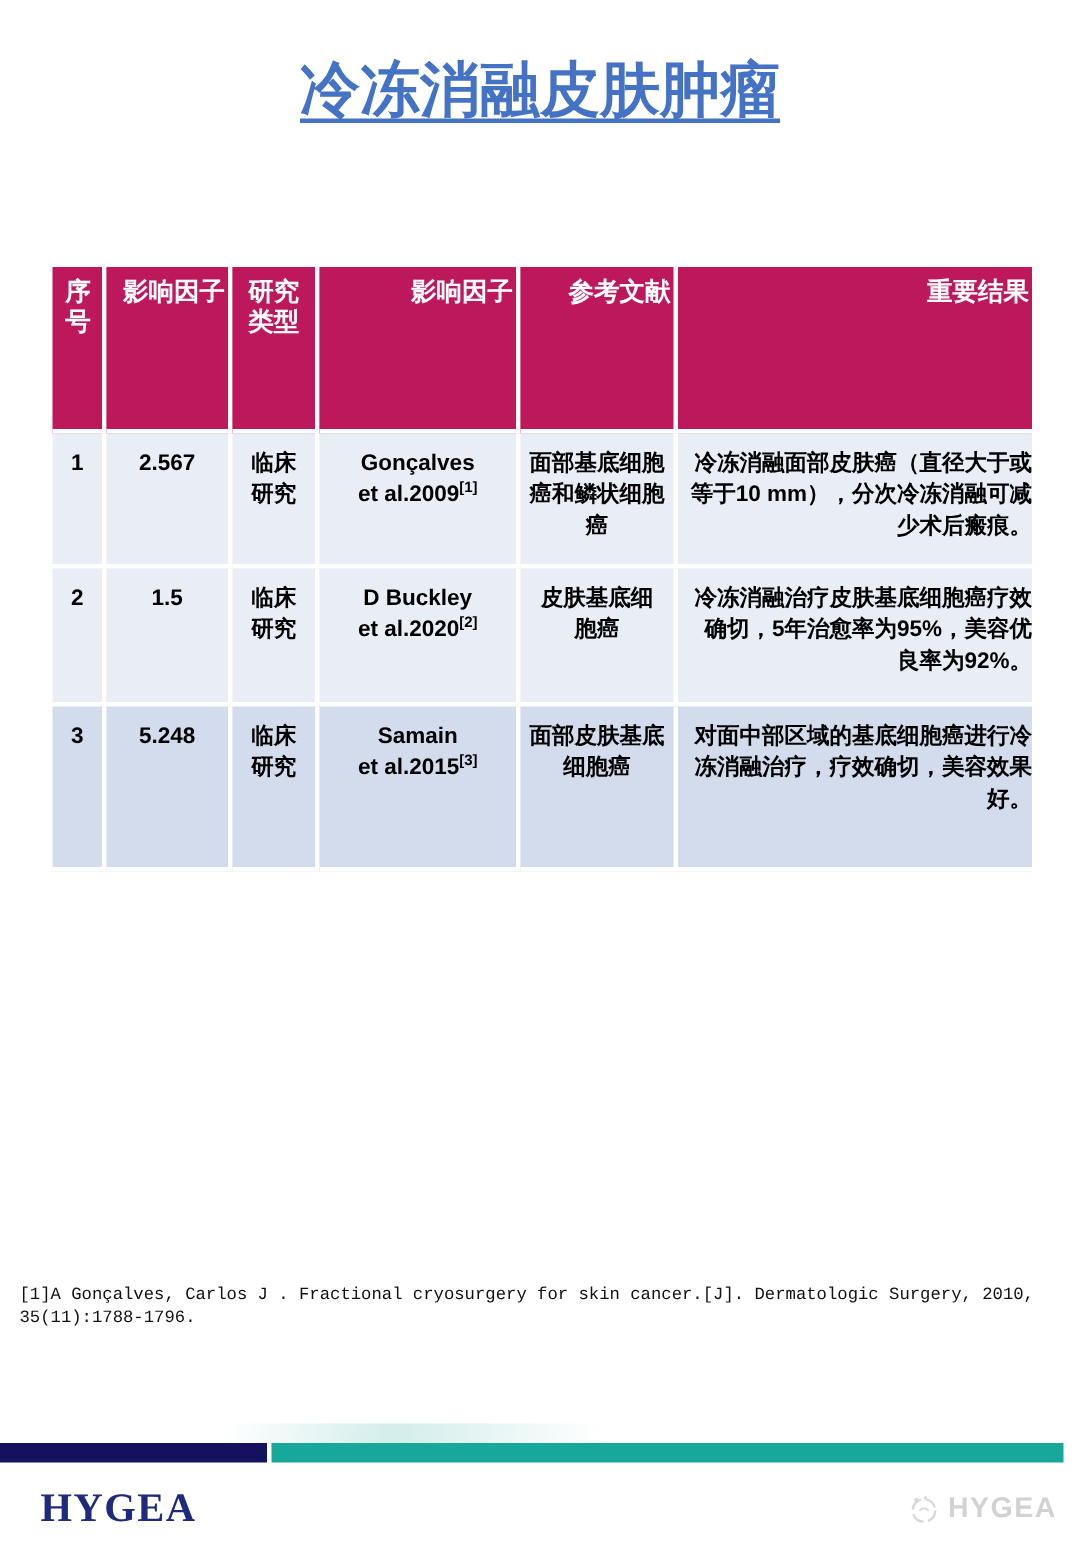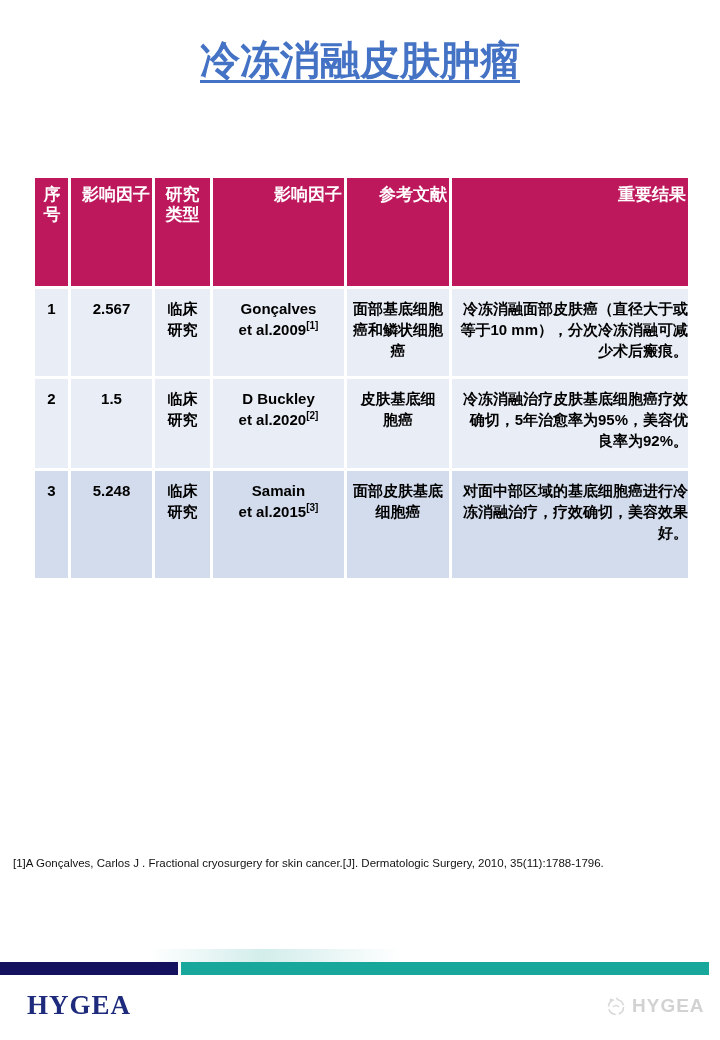"[1]A Gonçalves, Carlos J ." .refs p { font-family: none -> Liberation Mono, monospace }
